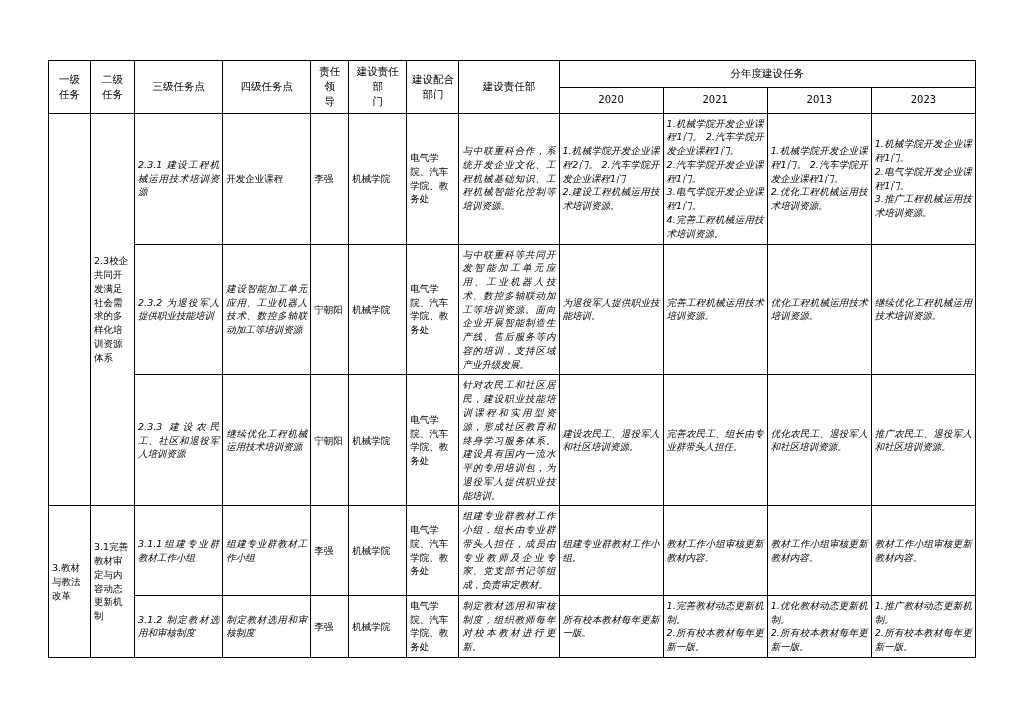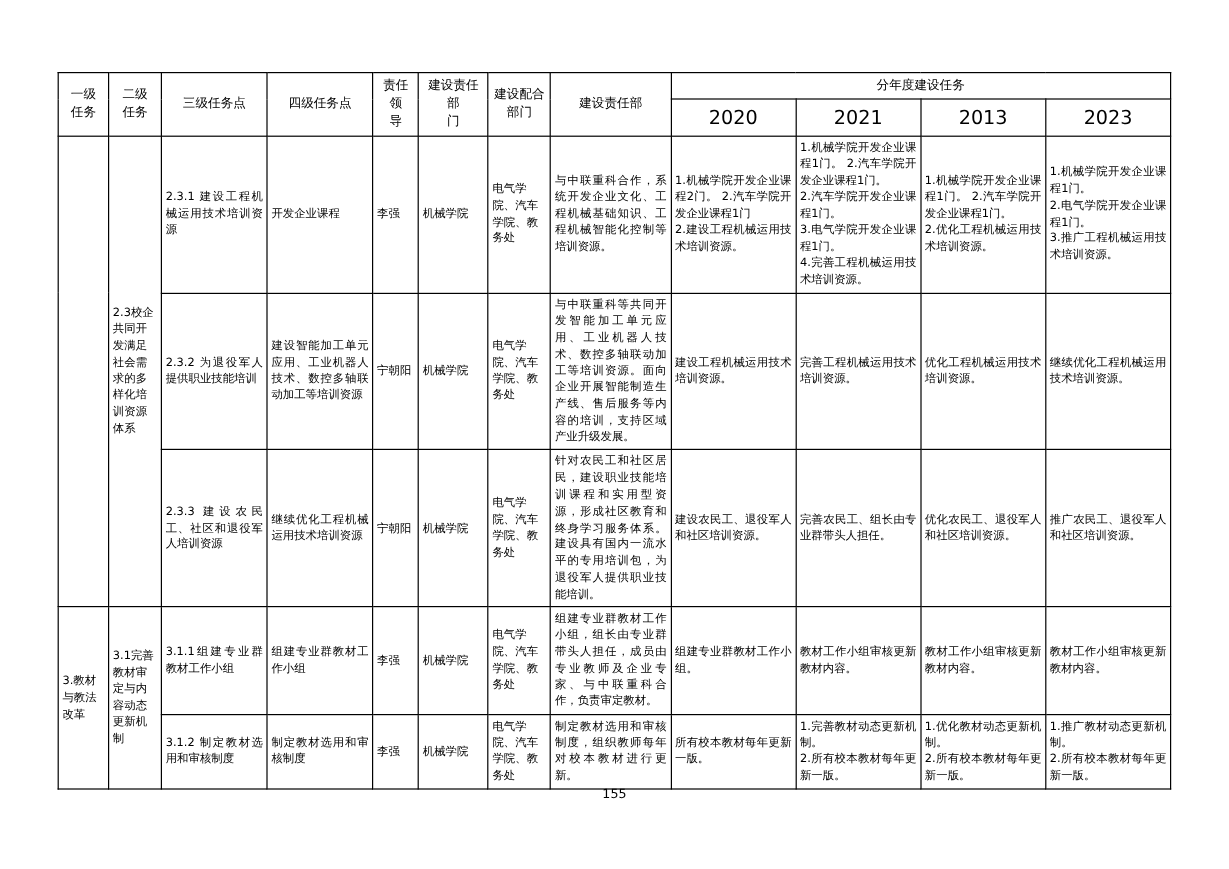"2020" .hdr-year { font-size: 16px -> 10px }
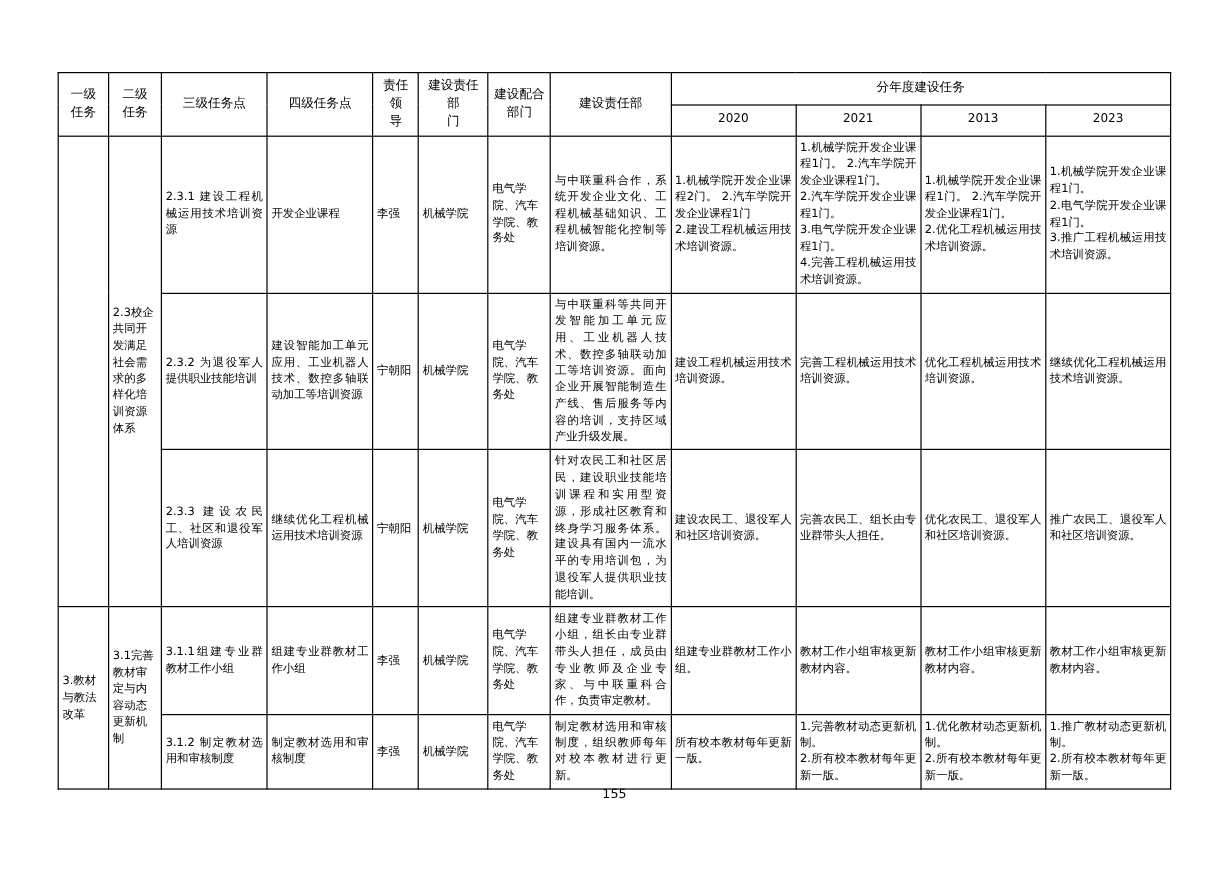"1.机械学院开发企业课程1门。 2.汽车学院开发企业课程1门。" .c-just { font-style: none -> italic }
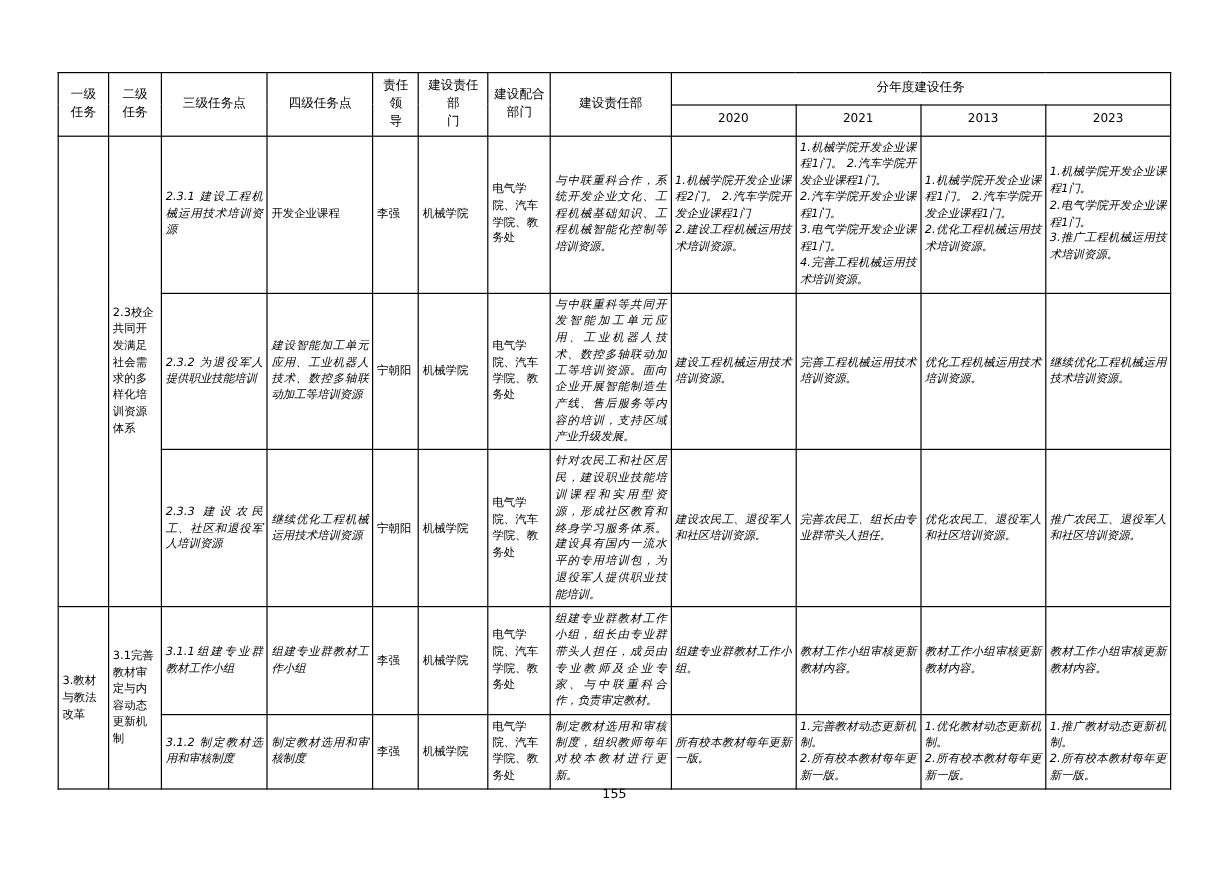"建设工程机械运用技术培训资源。" td.c-just { text: 建设工程机械运用技术培训资源 -> 为退役军人提供职业技能培训 }
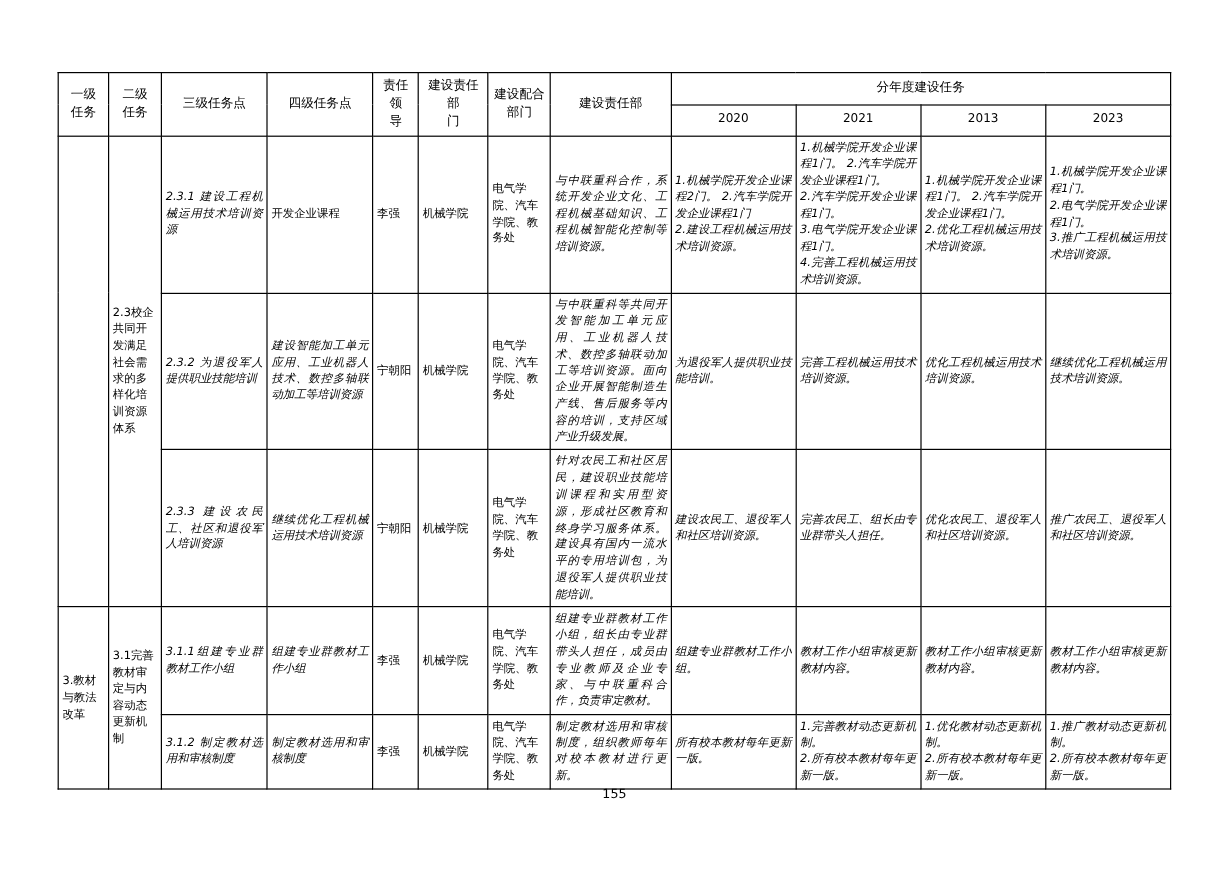"组建专业群教材工作小组，组长由专业群带头人担任，成员由专业教师及企业专家、与中联" td.c-just { text: 与中联重科合作 -> 党支部书记等组成 }
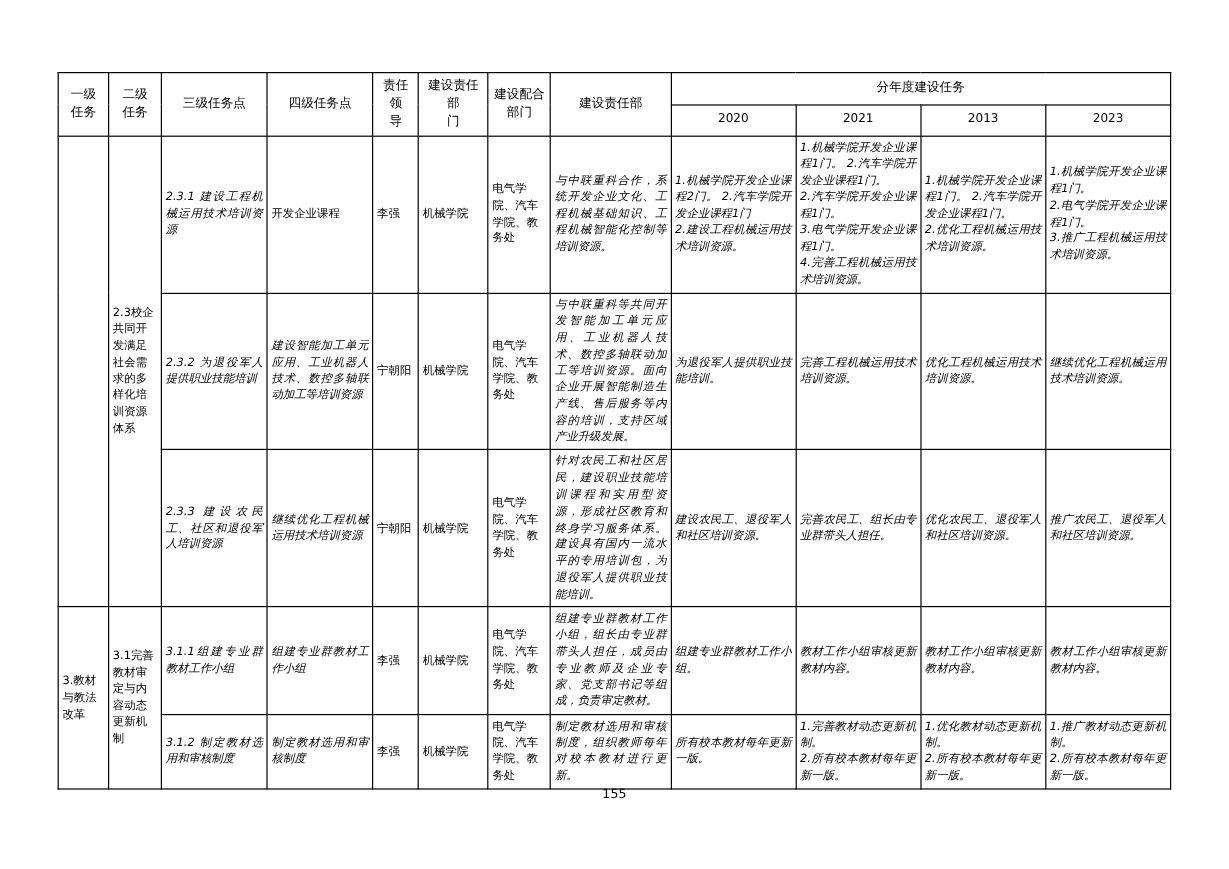"155" div.pageno { html: <div>155</div> -> none }
